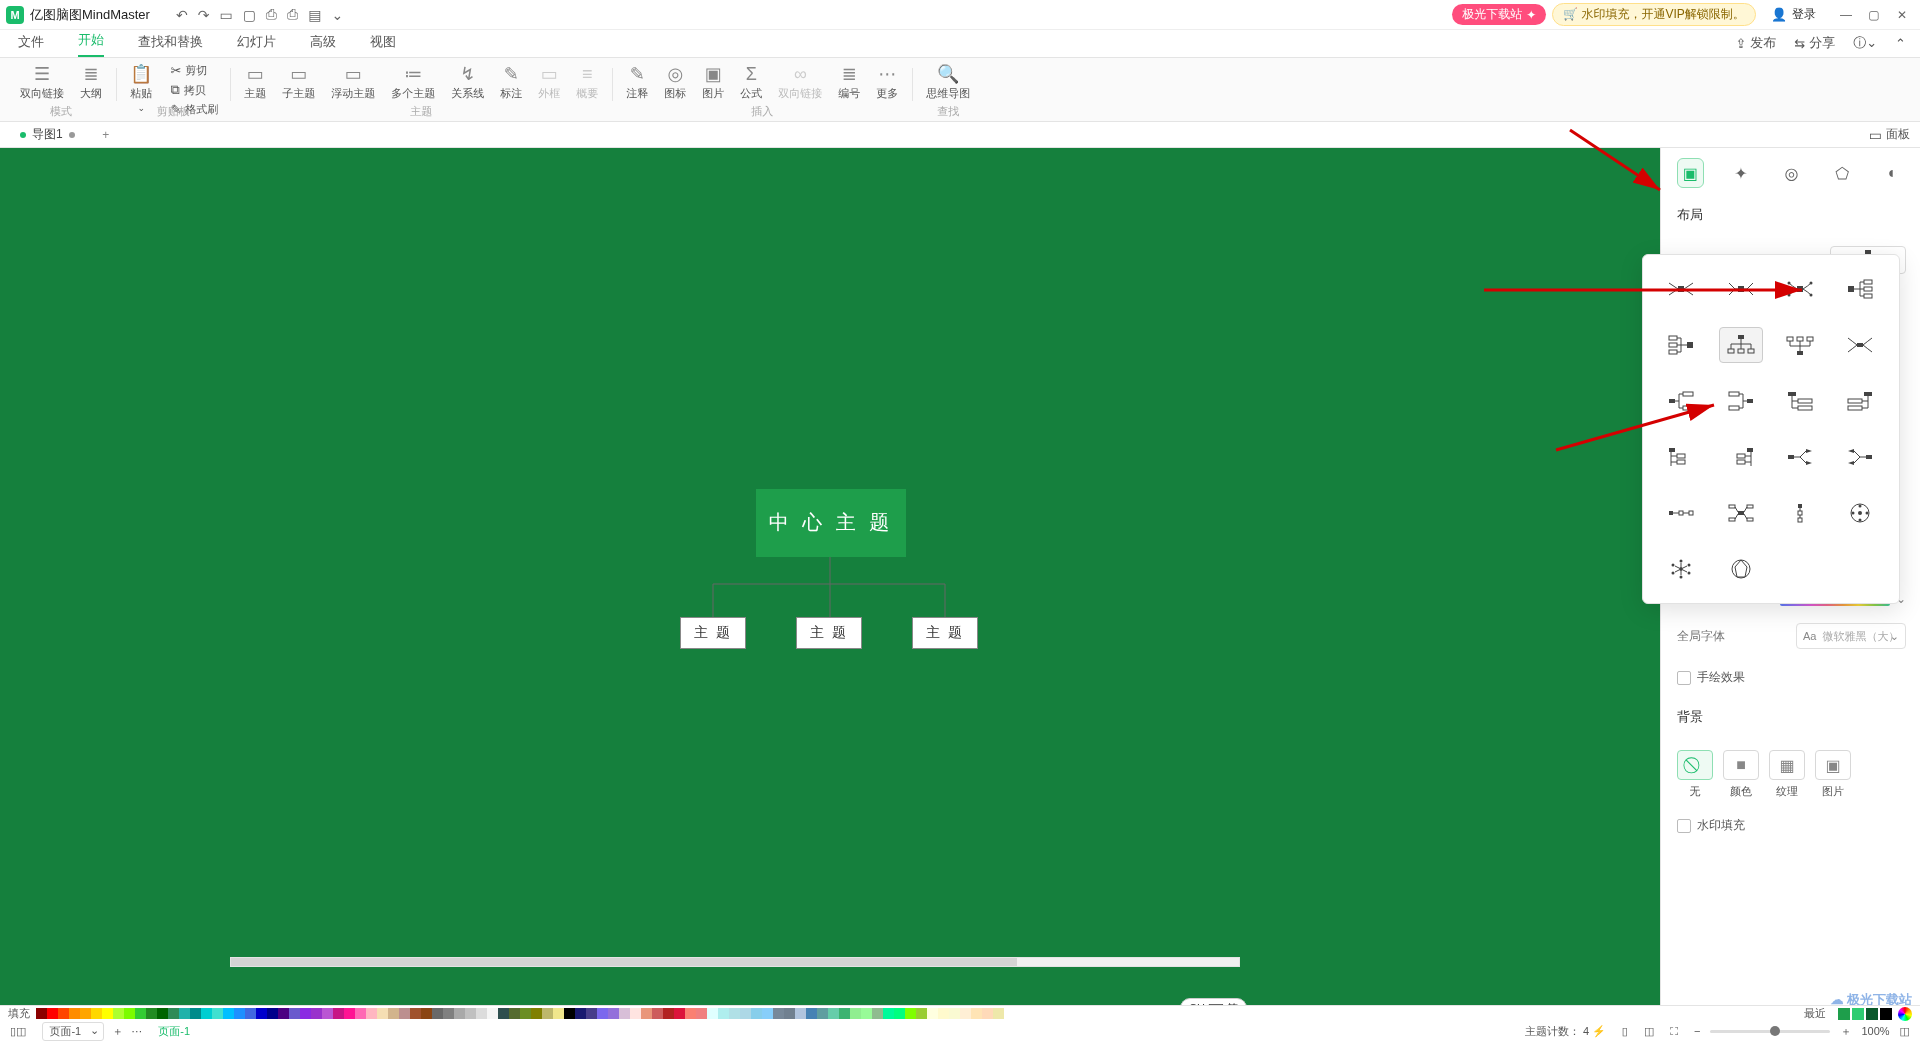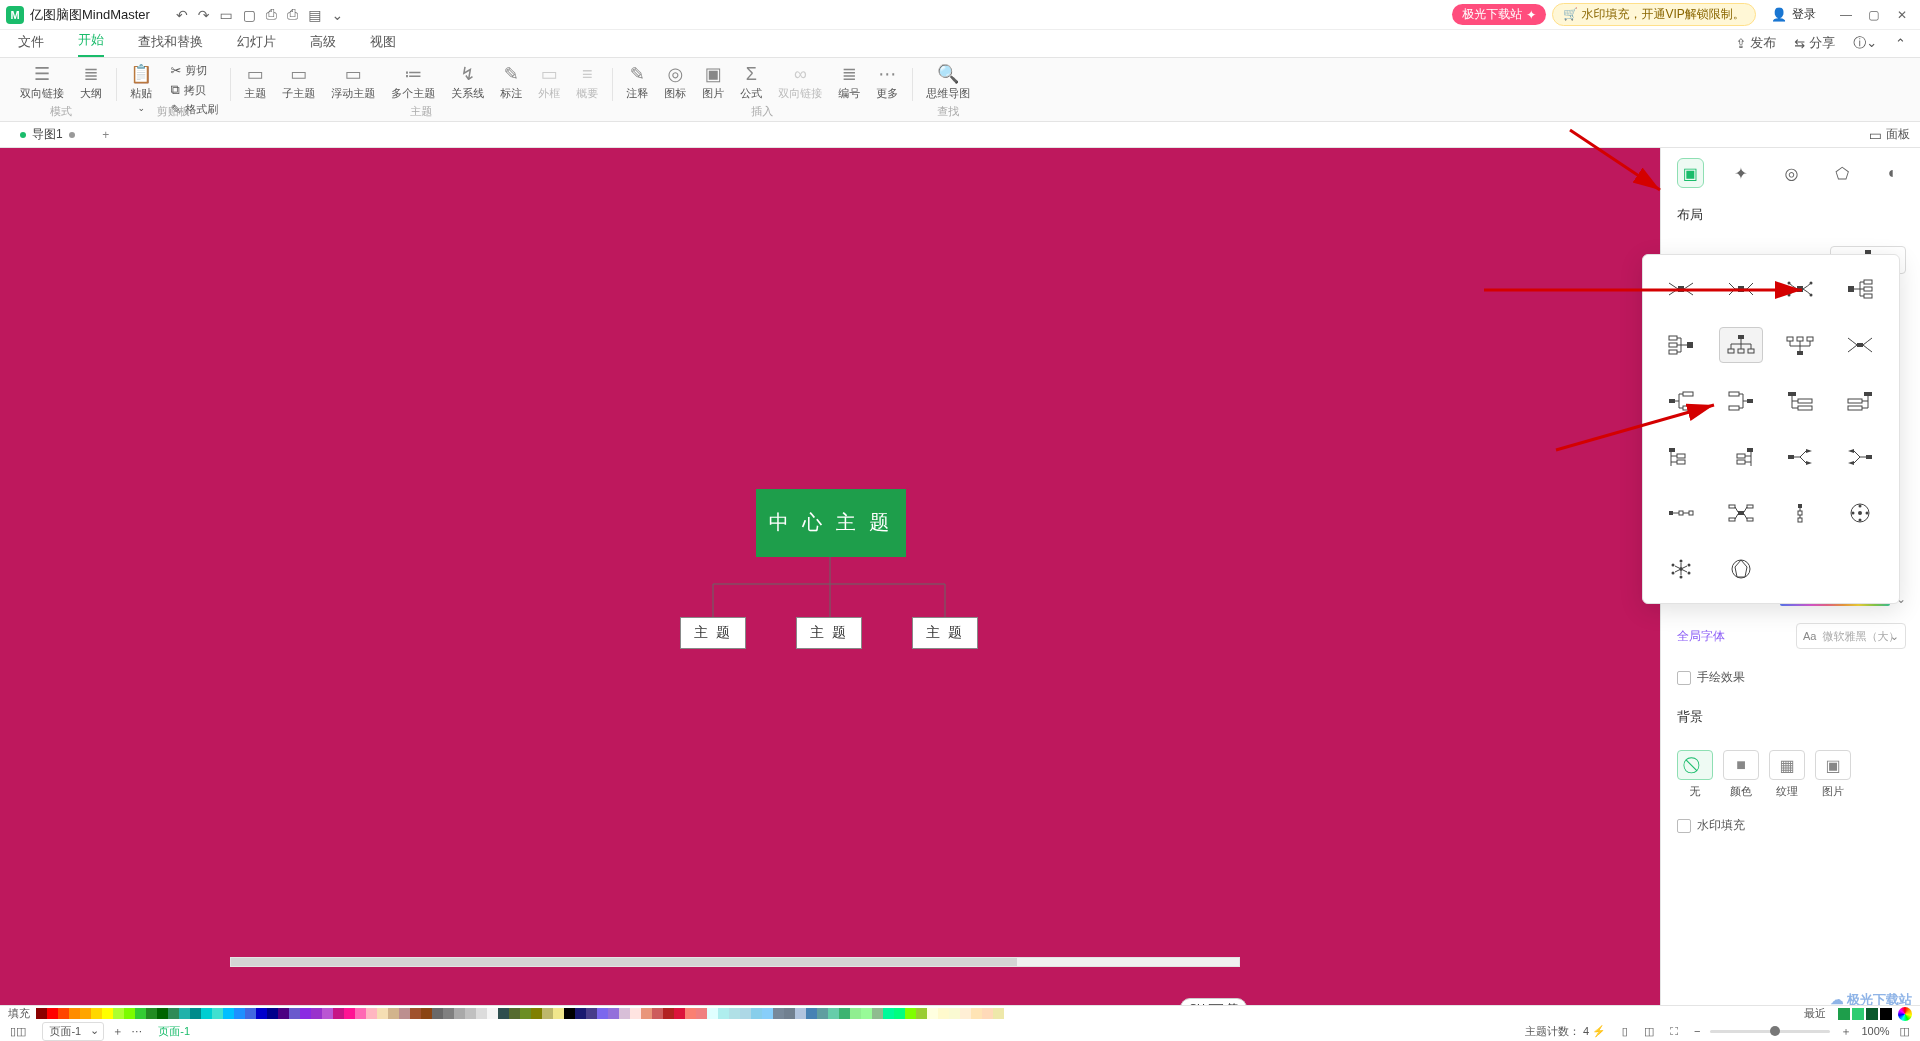"中 心 主 题" .canvas { background: #be185d -> #15803d }
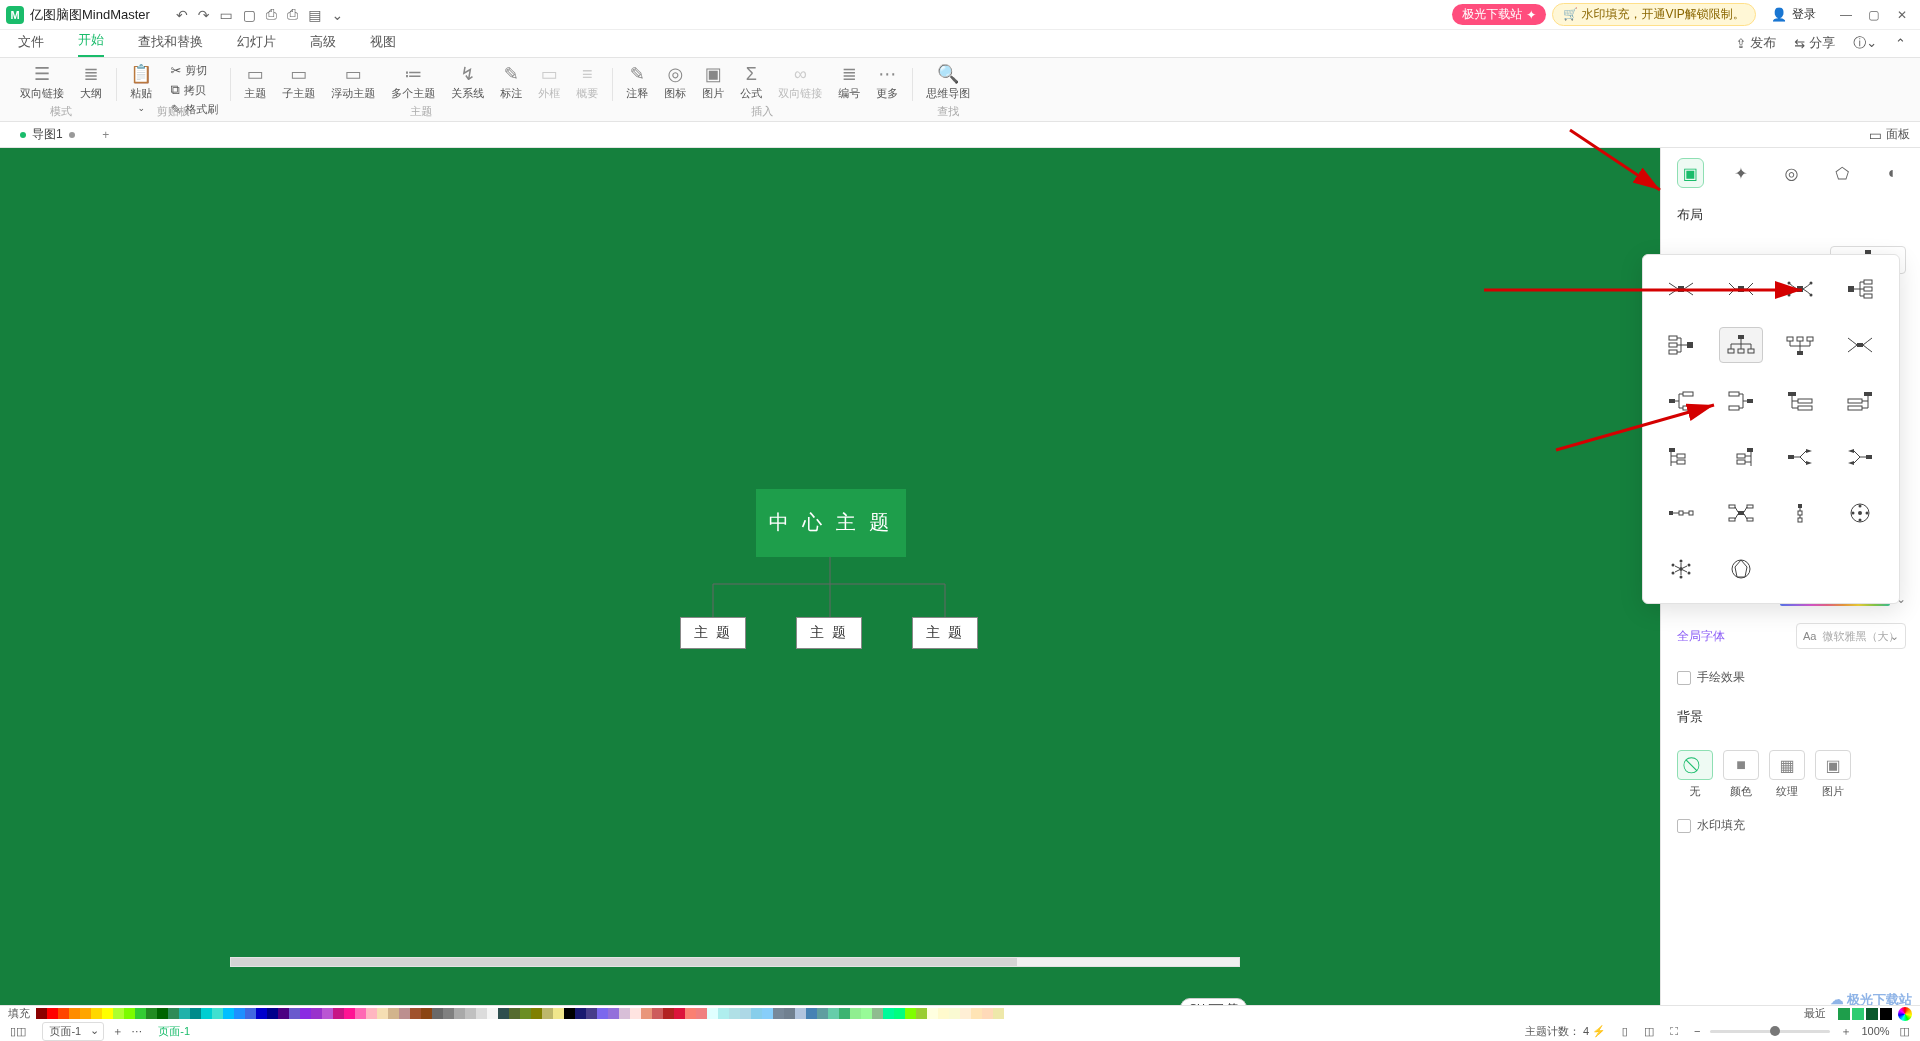"全局字体" .field-row .label { color: #8b5cf6 -> #737373 }
